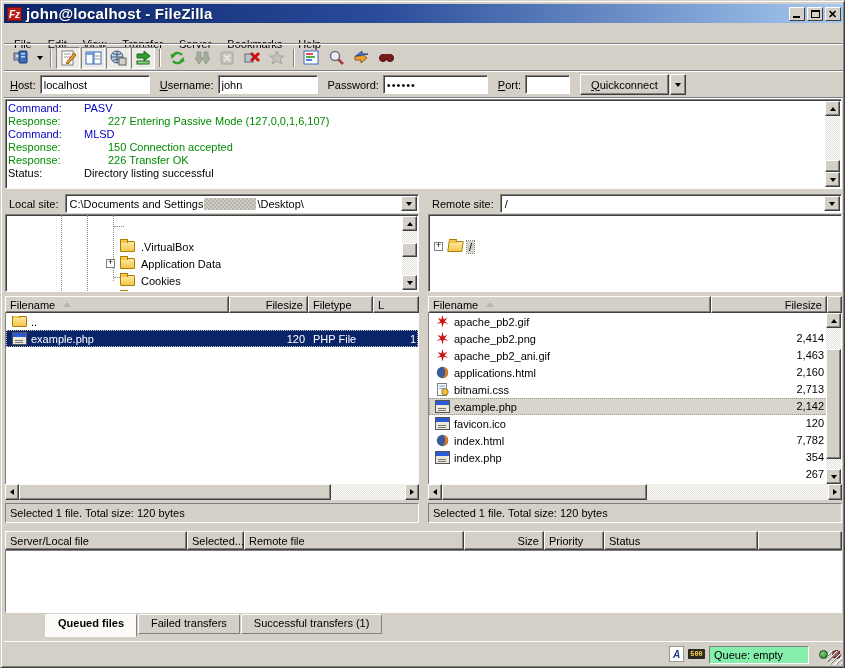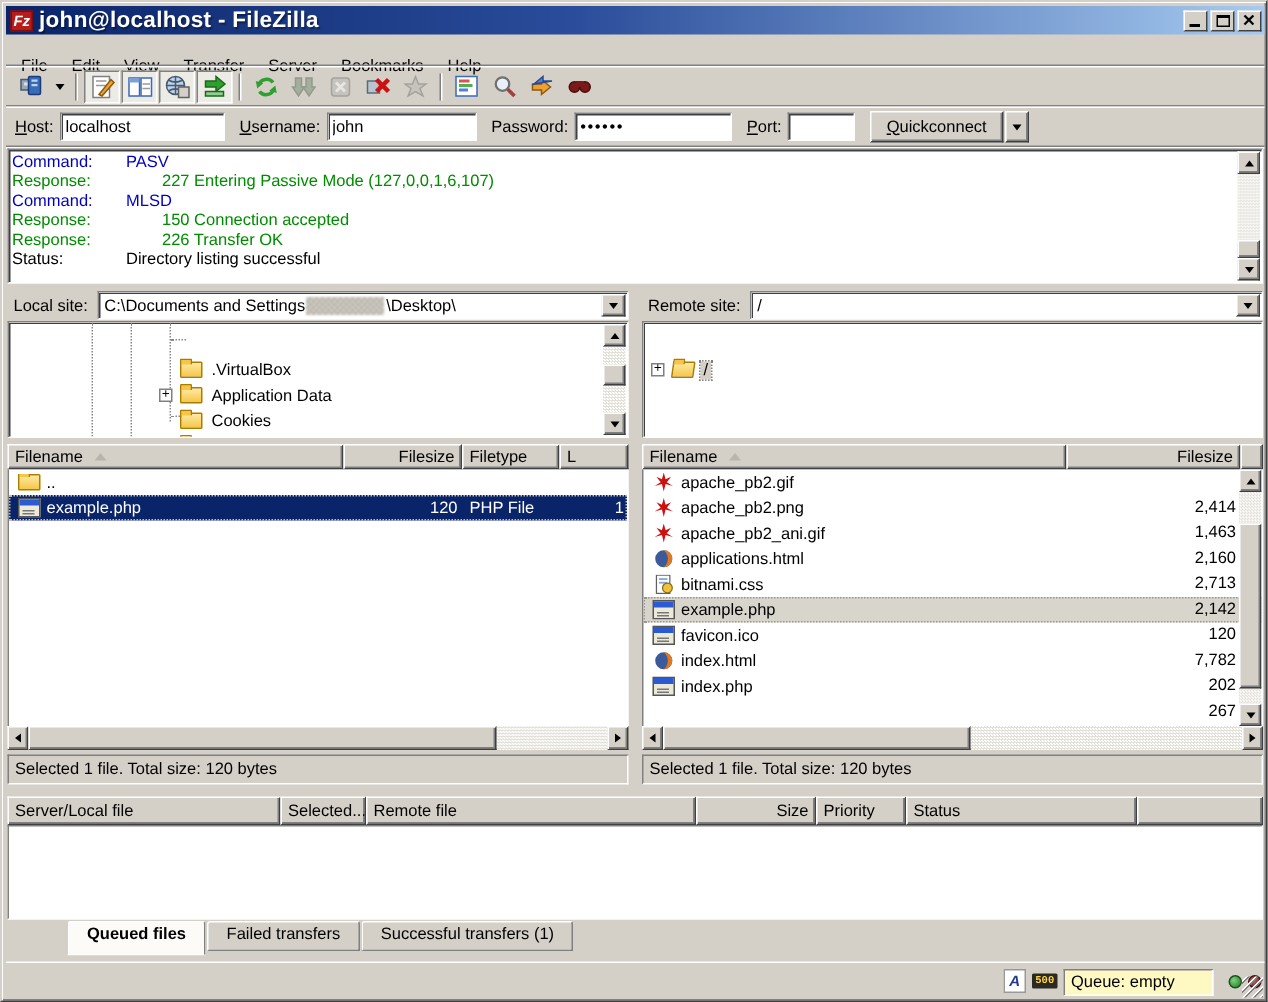"202" span.cell { text: 202 -> 354 }
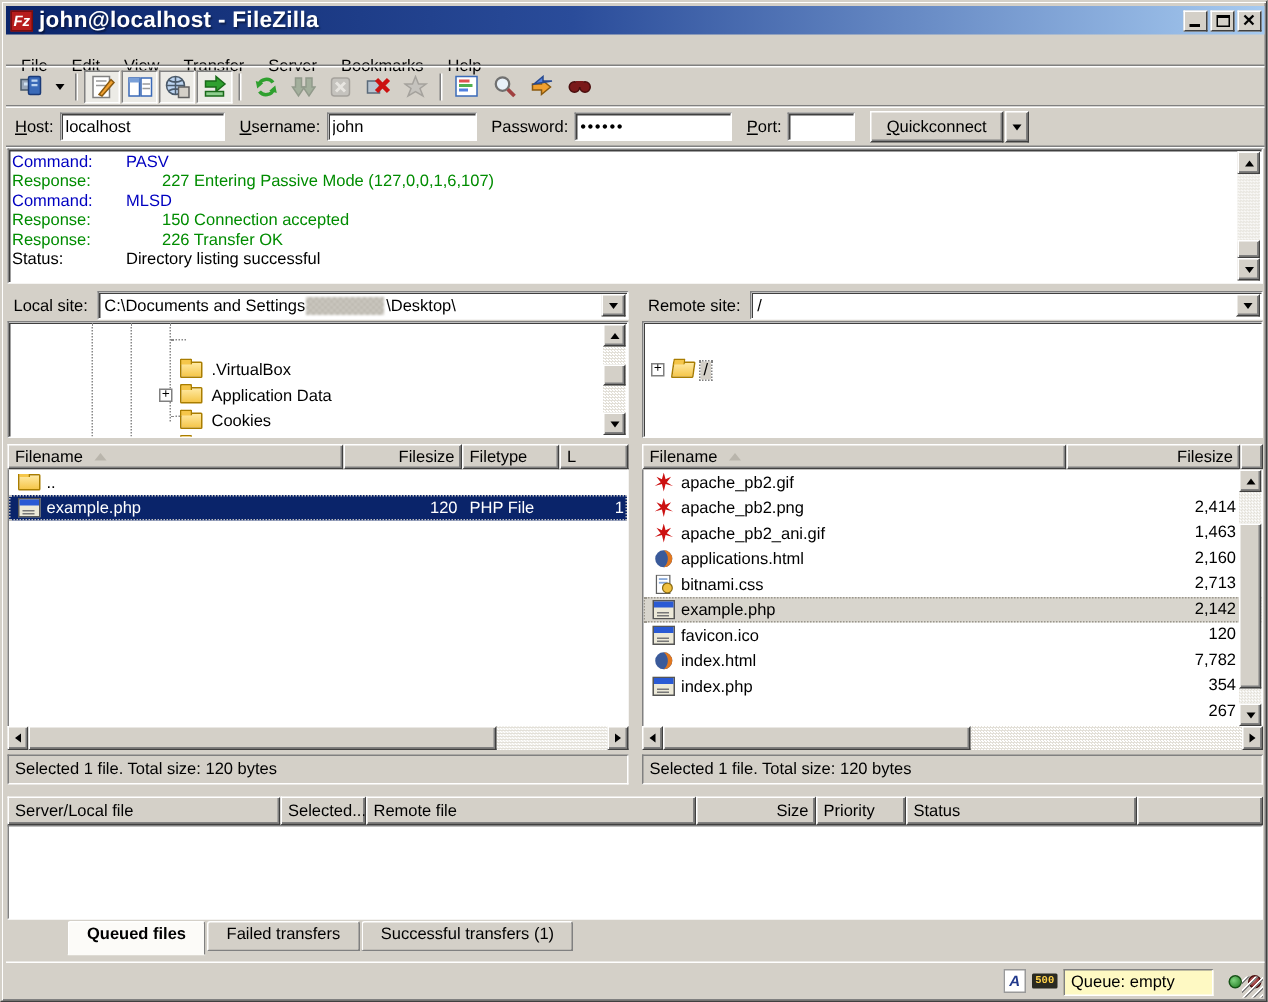"Queue: empty" .queue-status { background: #fef9c3 -> #86efac }
